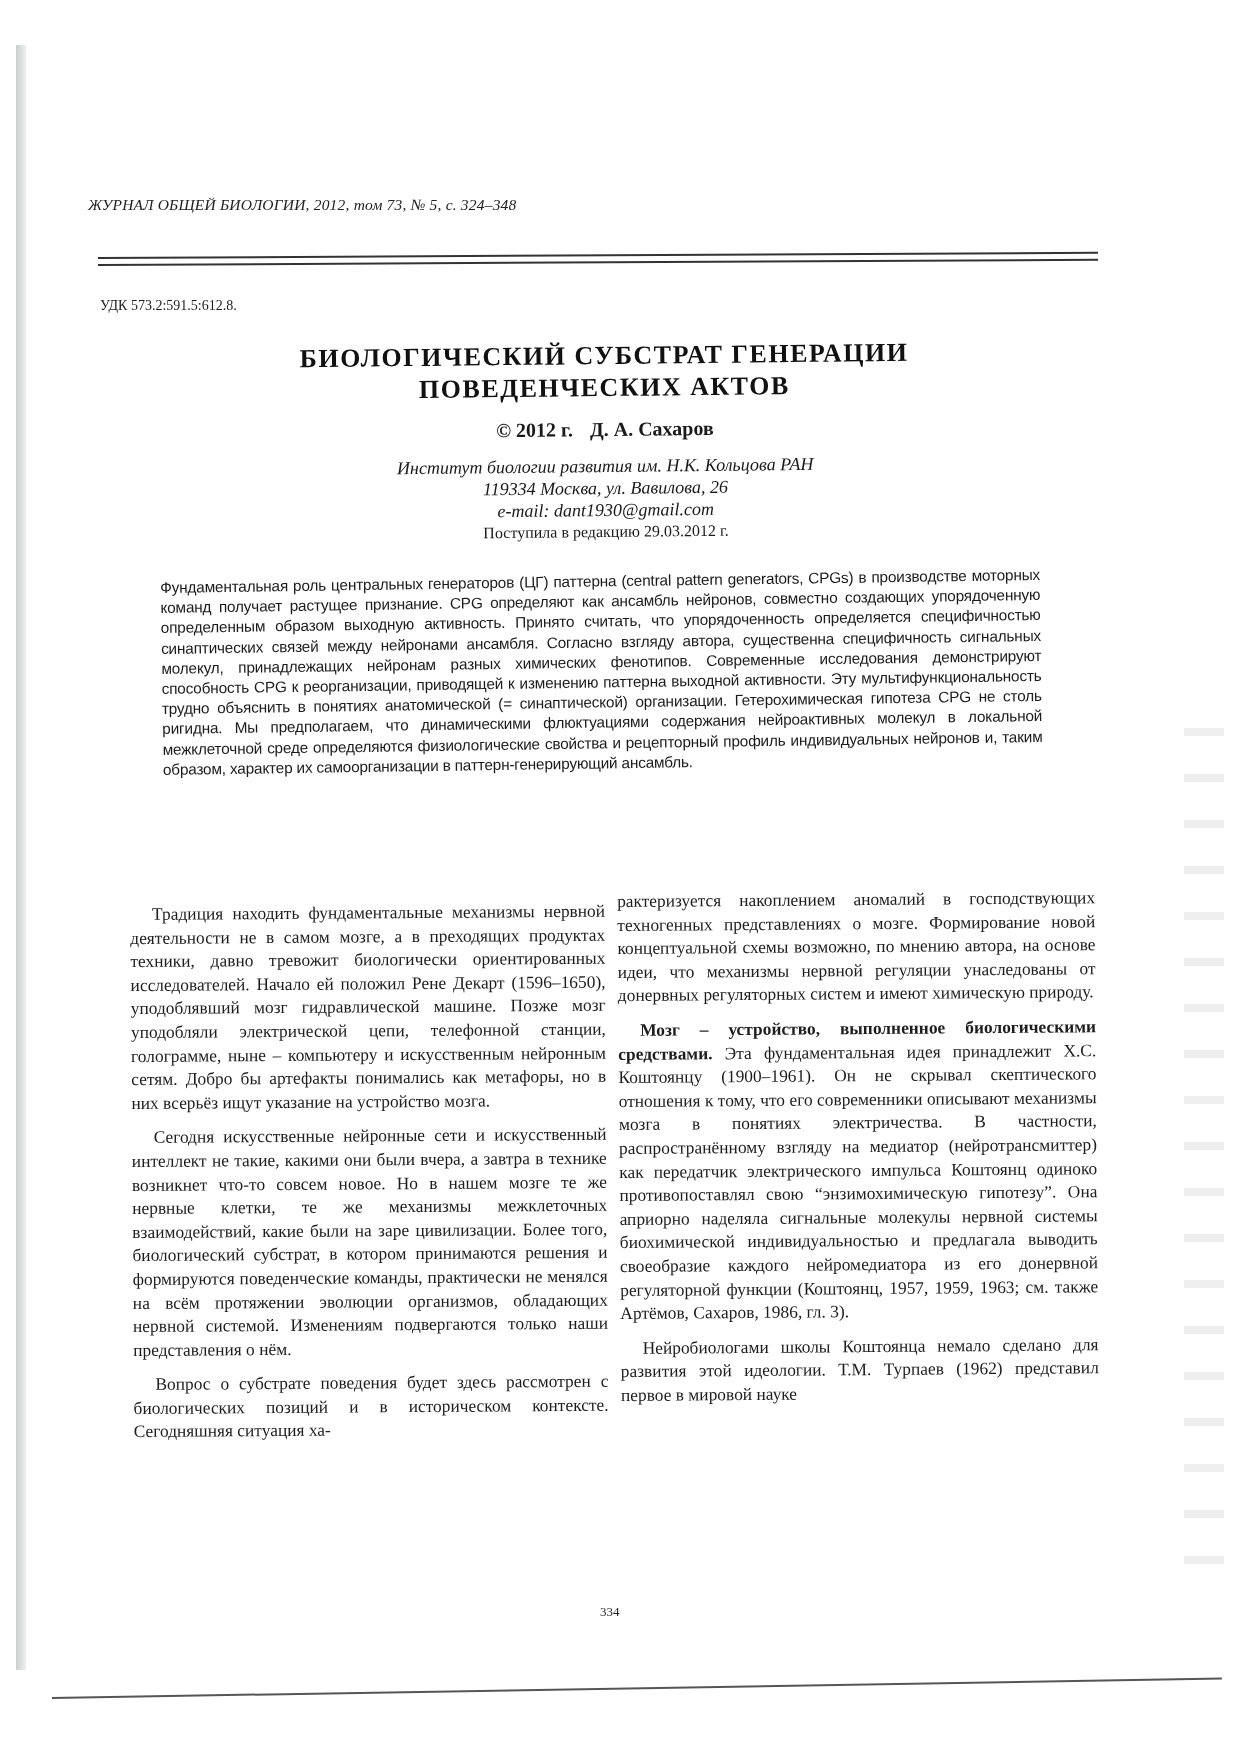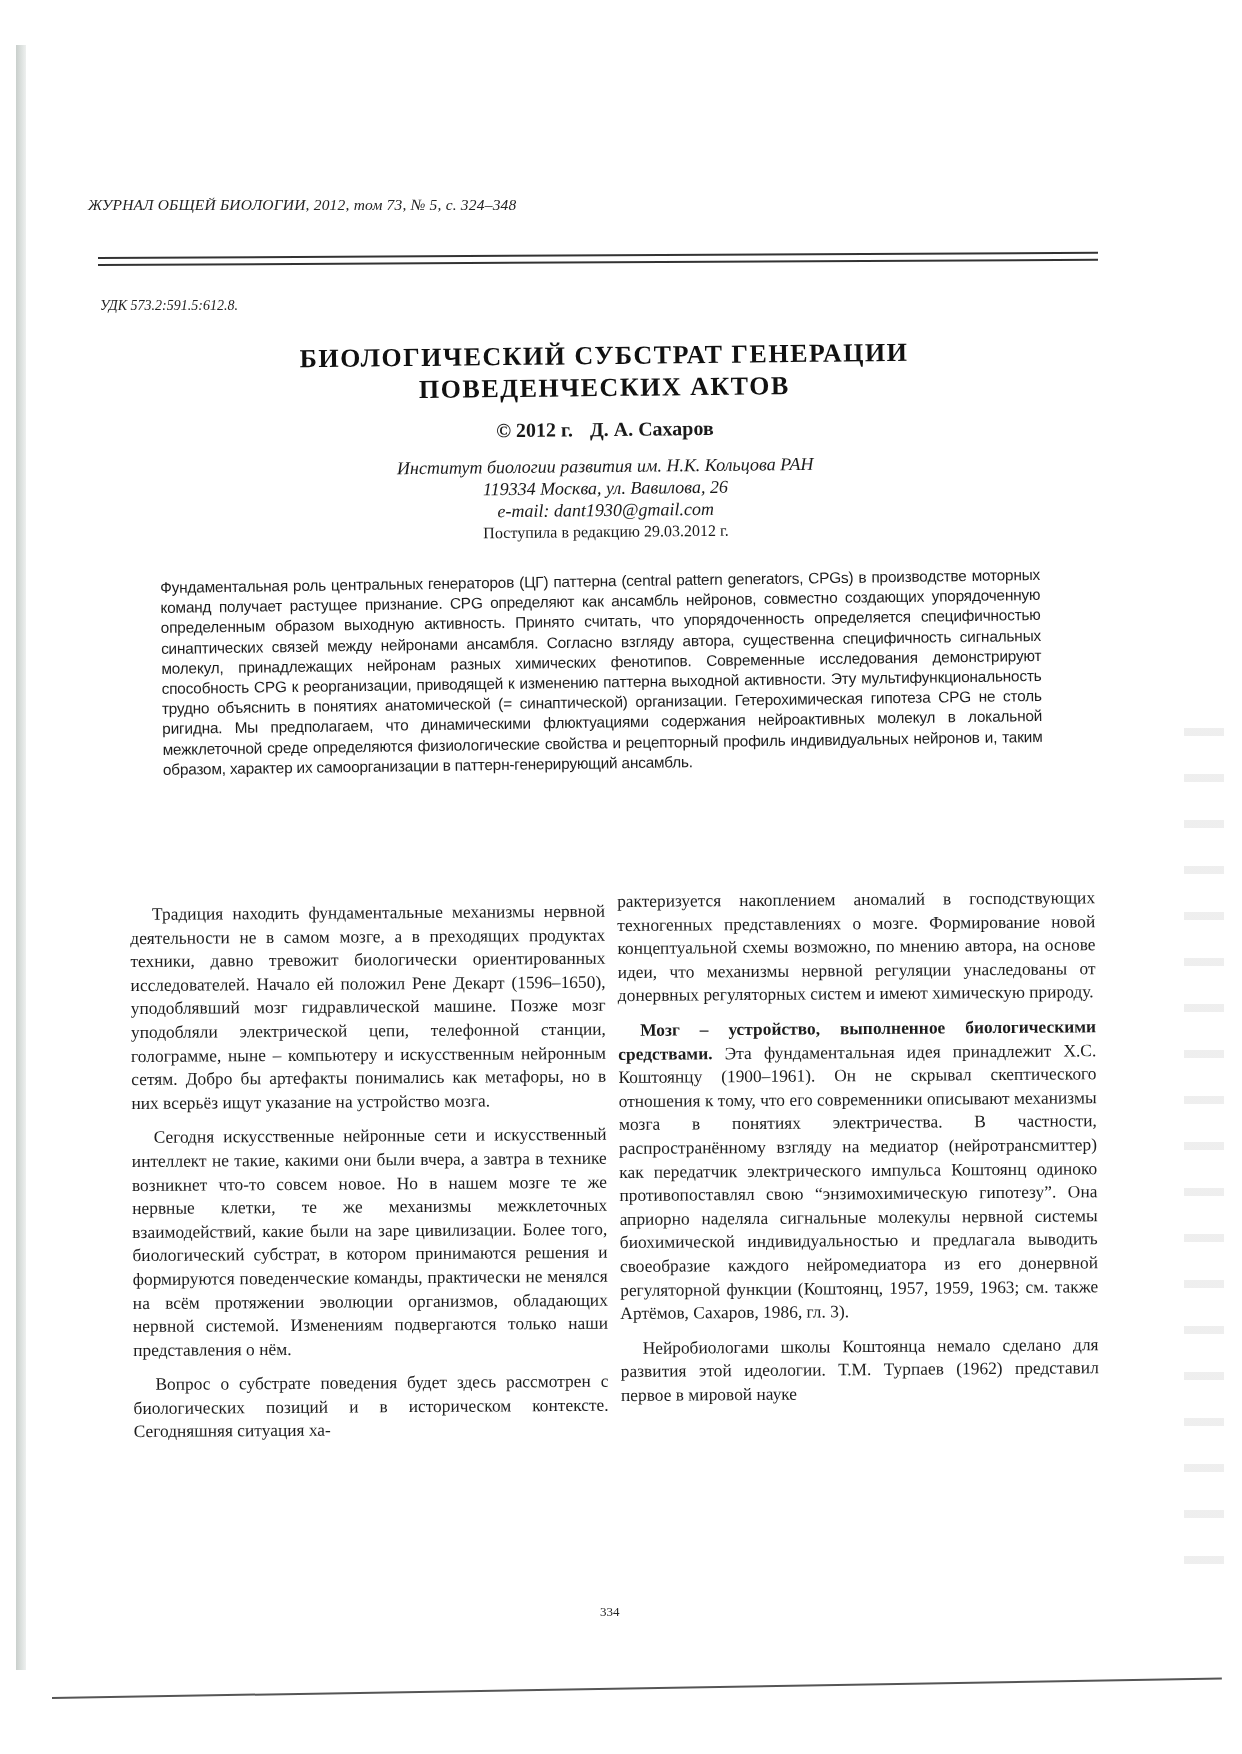"УДК 573.2:591.5:612.8." .udc { font-style: italic -> none }
